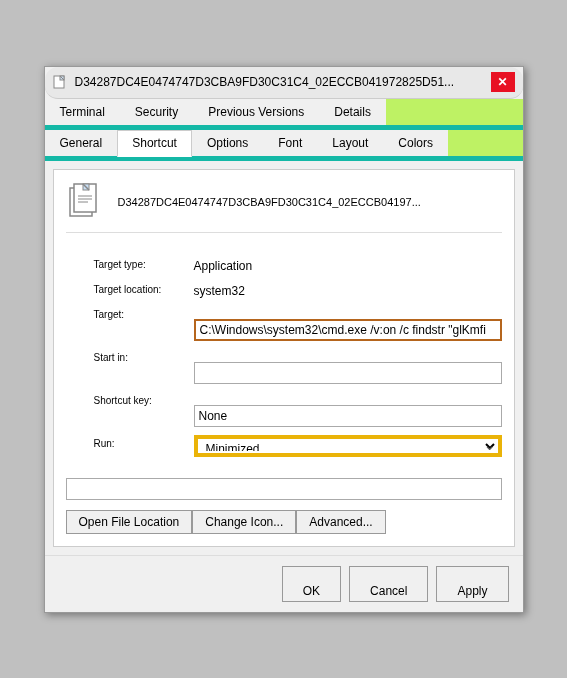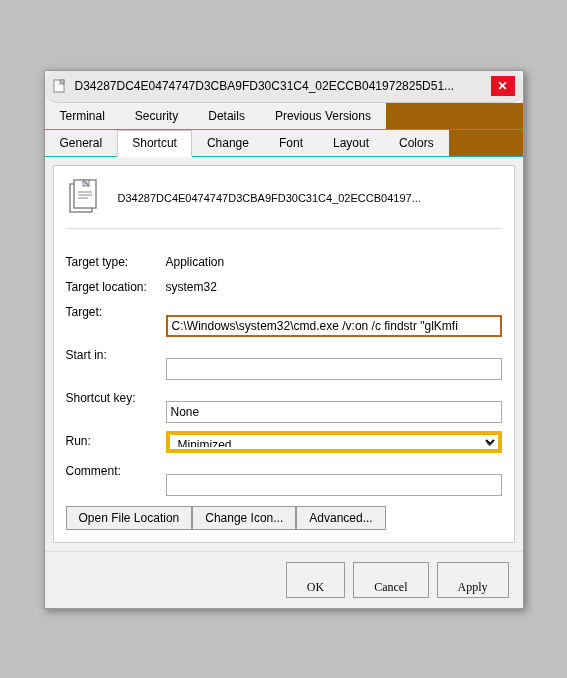"Terminal" .tabs-row1, .tabs-row2 { background: #a16207 -> #bef264; border-bottom: 1px solid #14b8a6 -> 5px solid #14b8a6 }
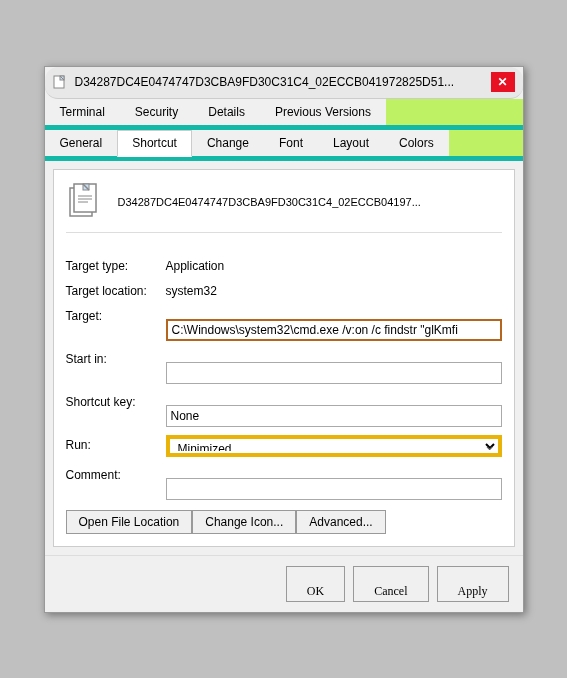"Details" div.tab { order: before "Previous Versions" -> after "Previous Versions" }
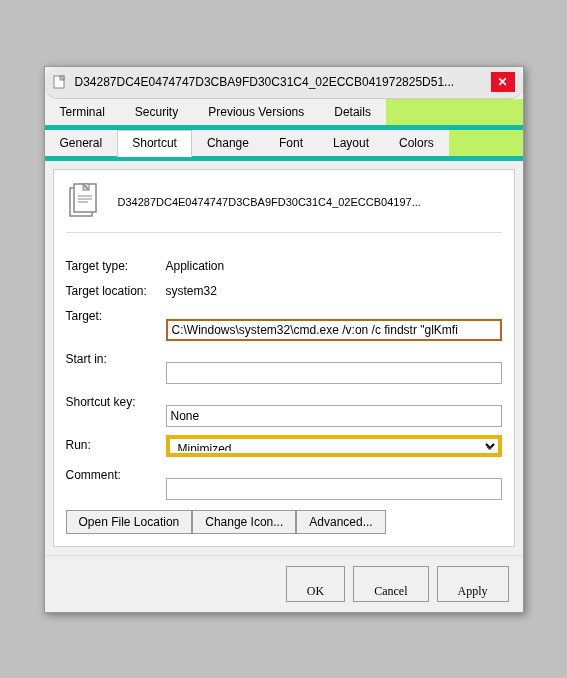"Change" div.tab { text: Change -> Options }
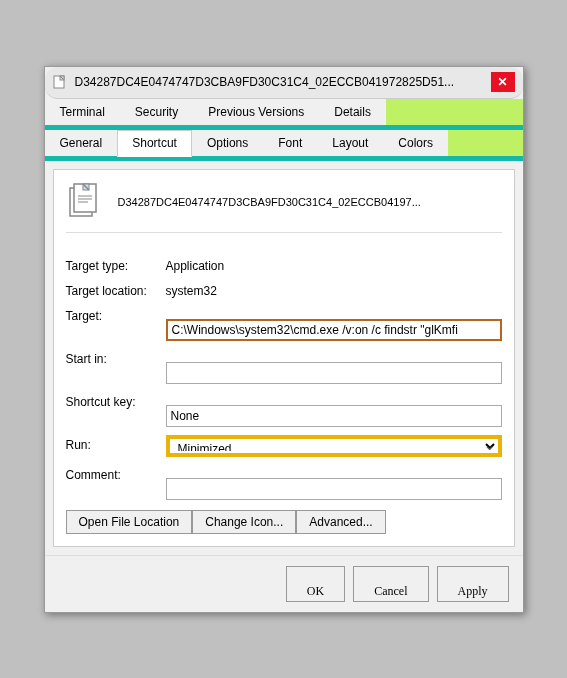"Target type:" .field-label { font-size: 12px -> 10px; margin-left: none -> 28px }
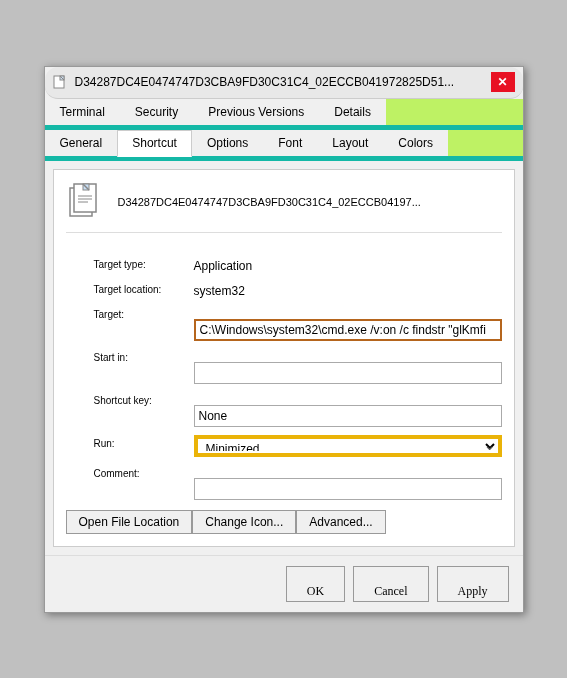"Comment:" span.field-label { html: <span>Comment:</span> -> none }
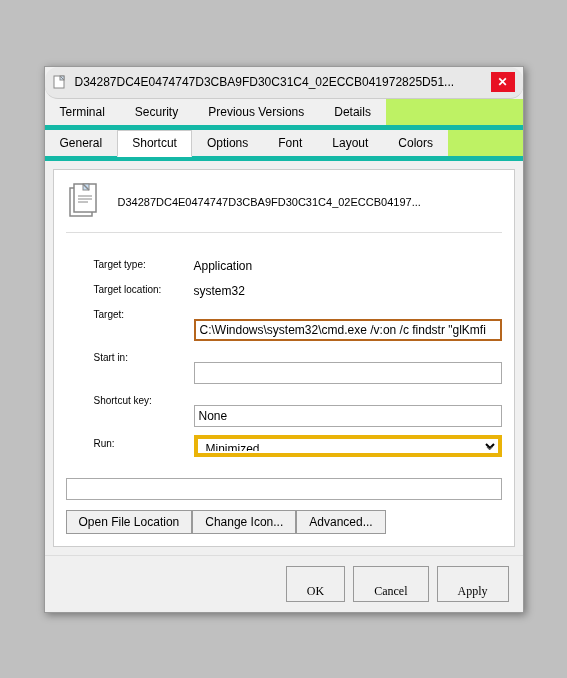"OK" .btn-bottom { font-family: Liberation Serif, serif -> none }
